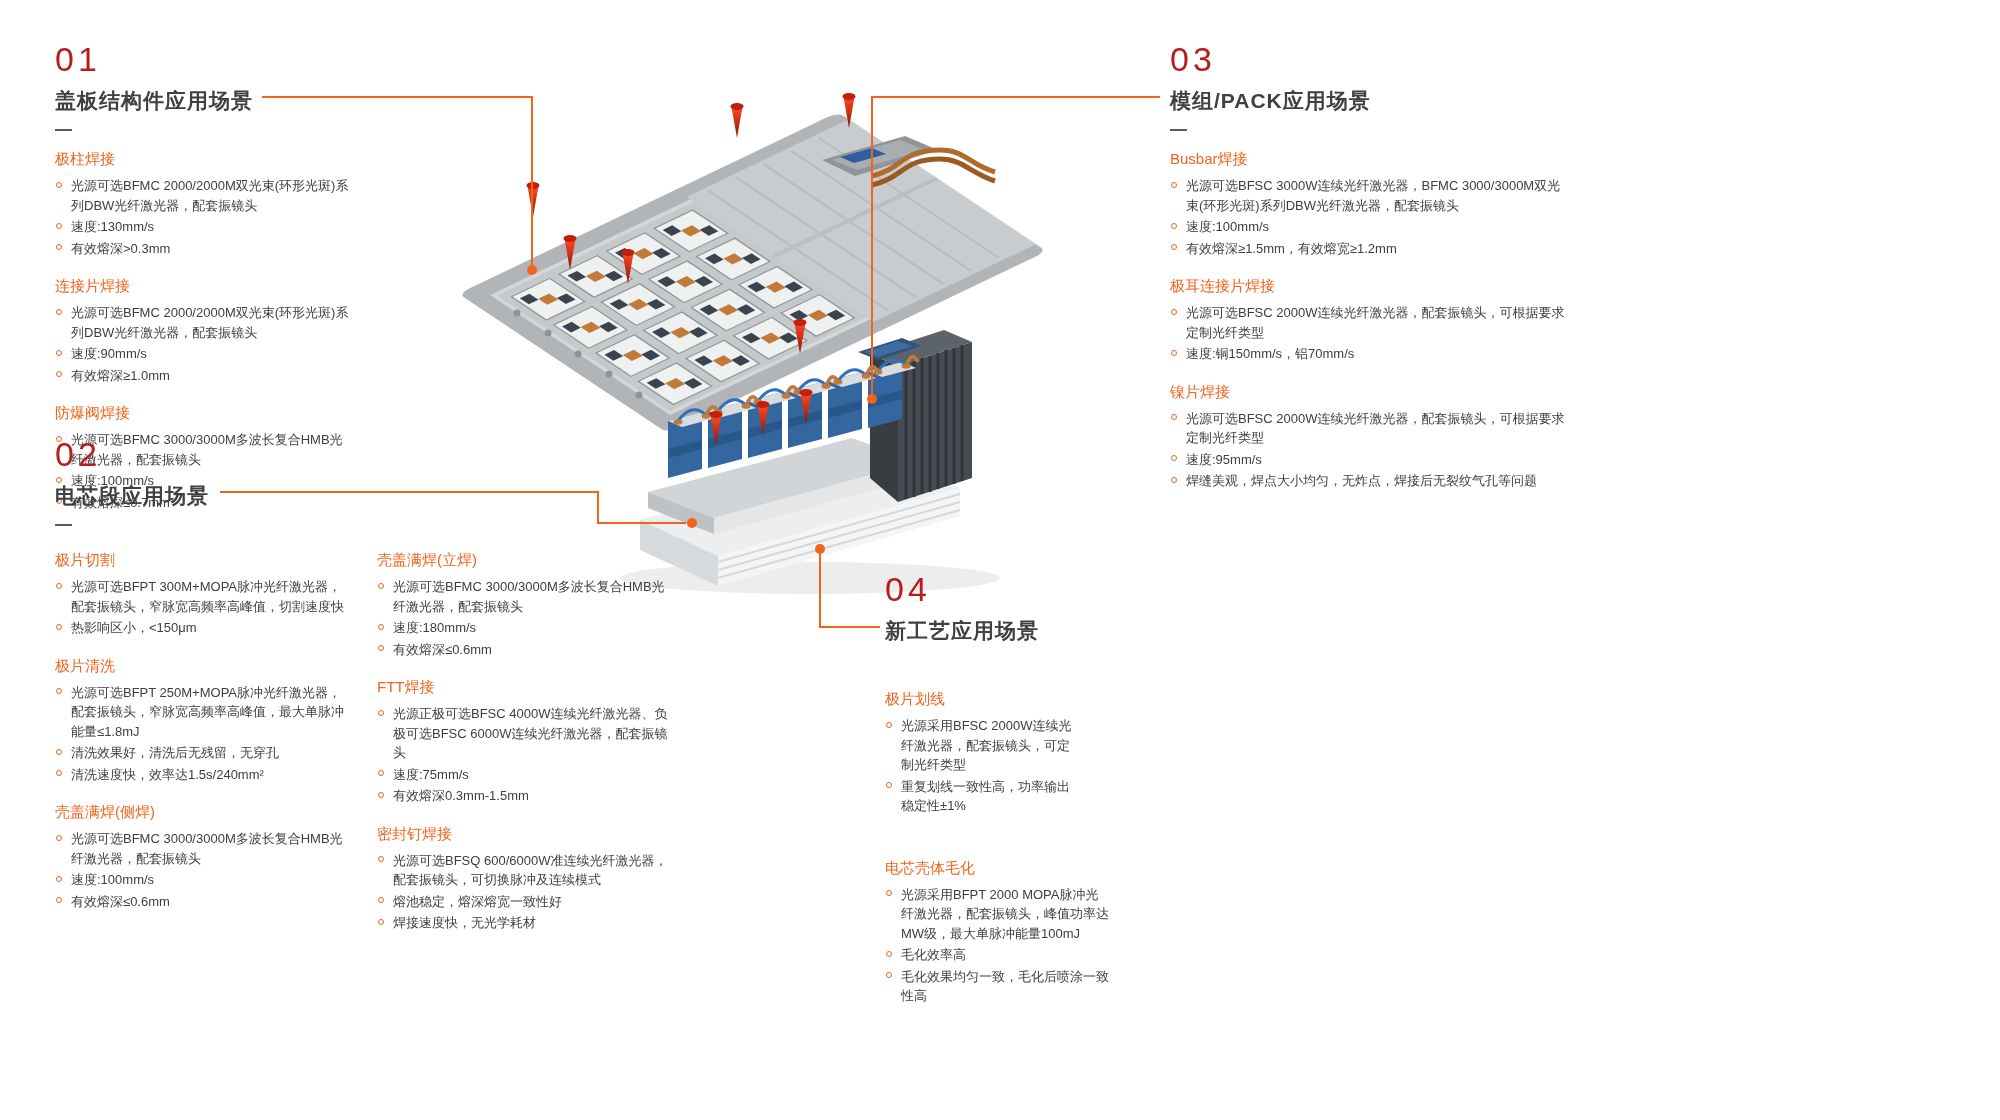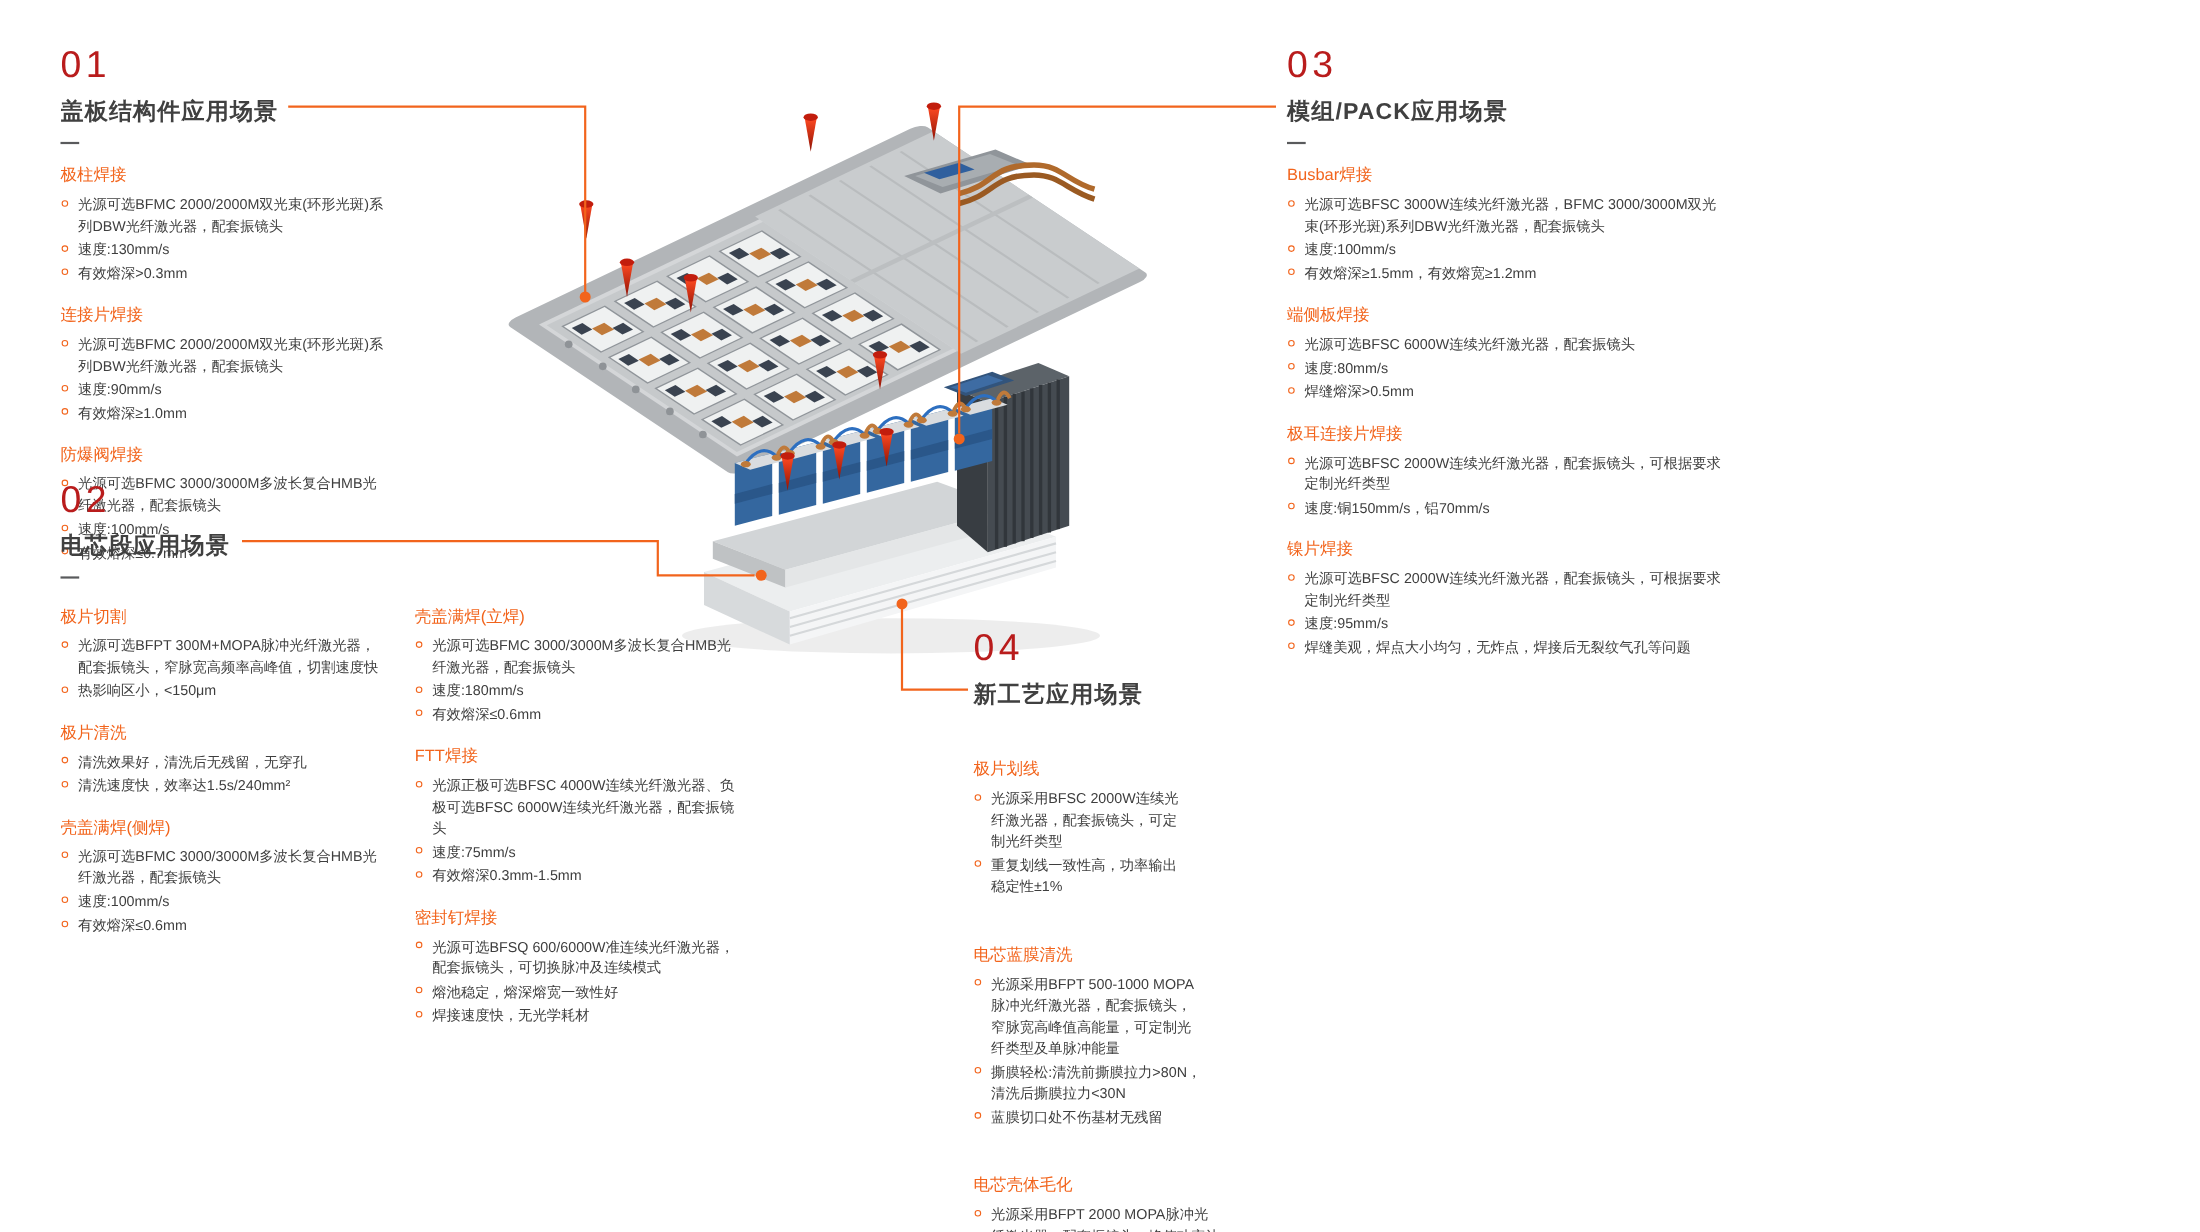"端侧板焊接" div { html: <div> <div>端侧板焊接</div> <div>光源可选BFSC 6000W连续光纤激光器，配套振镜头</div> <div>速度:80mm/s</div> <div>焊缝熔深&gt;0.5mm</div> </div> -> none }
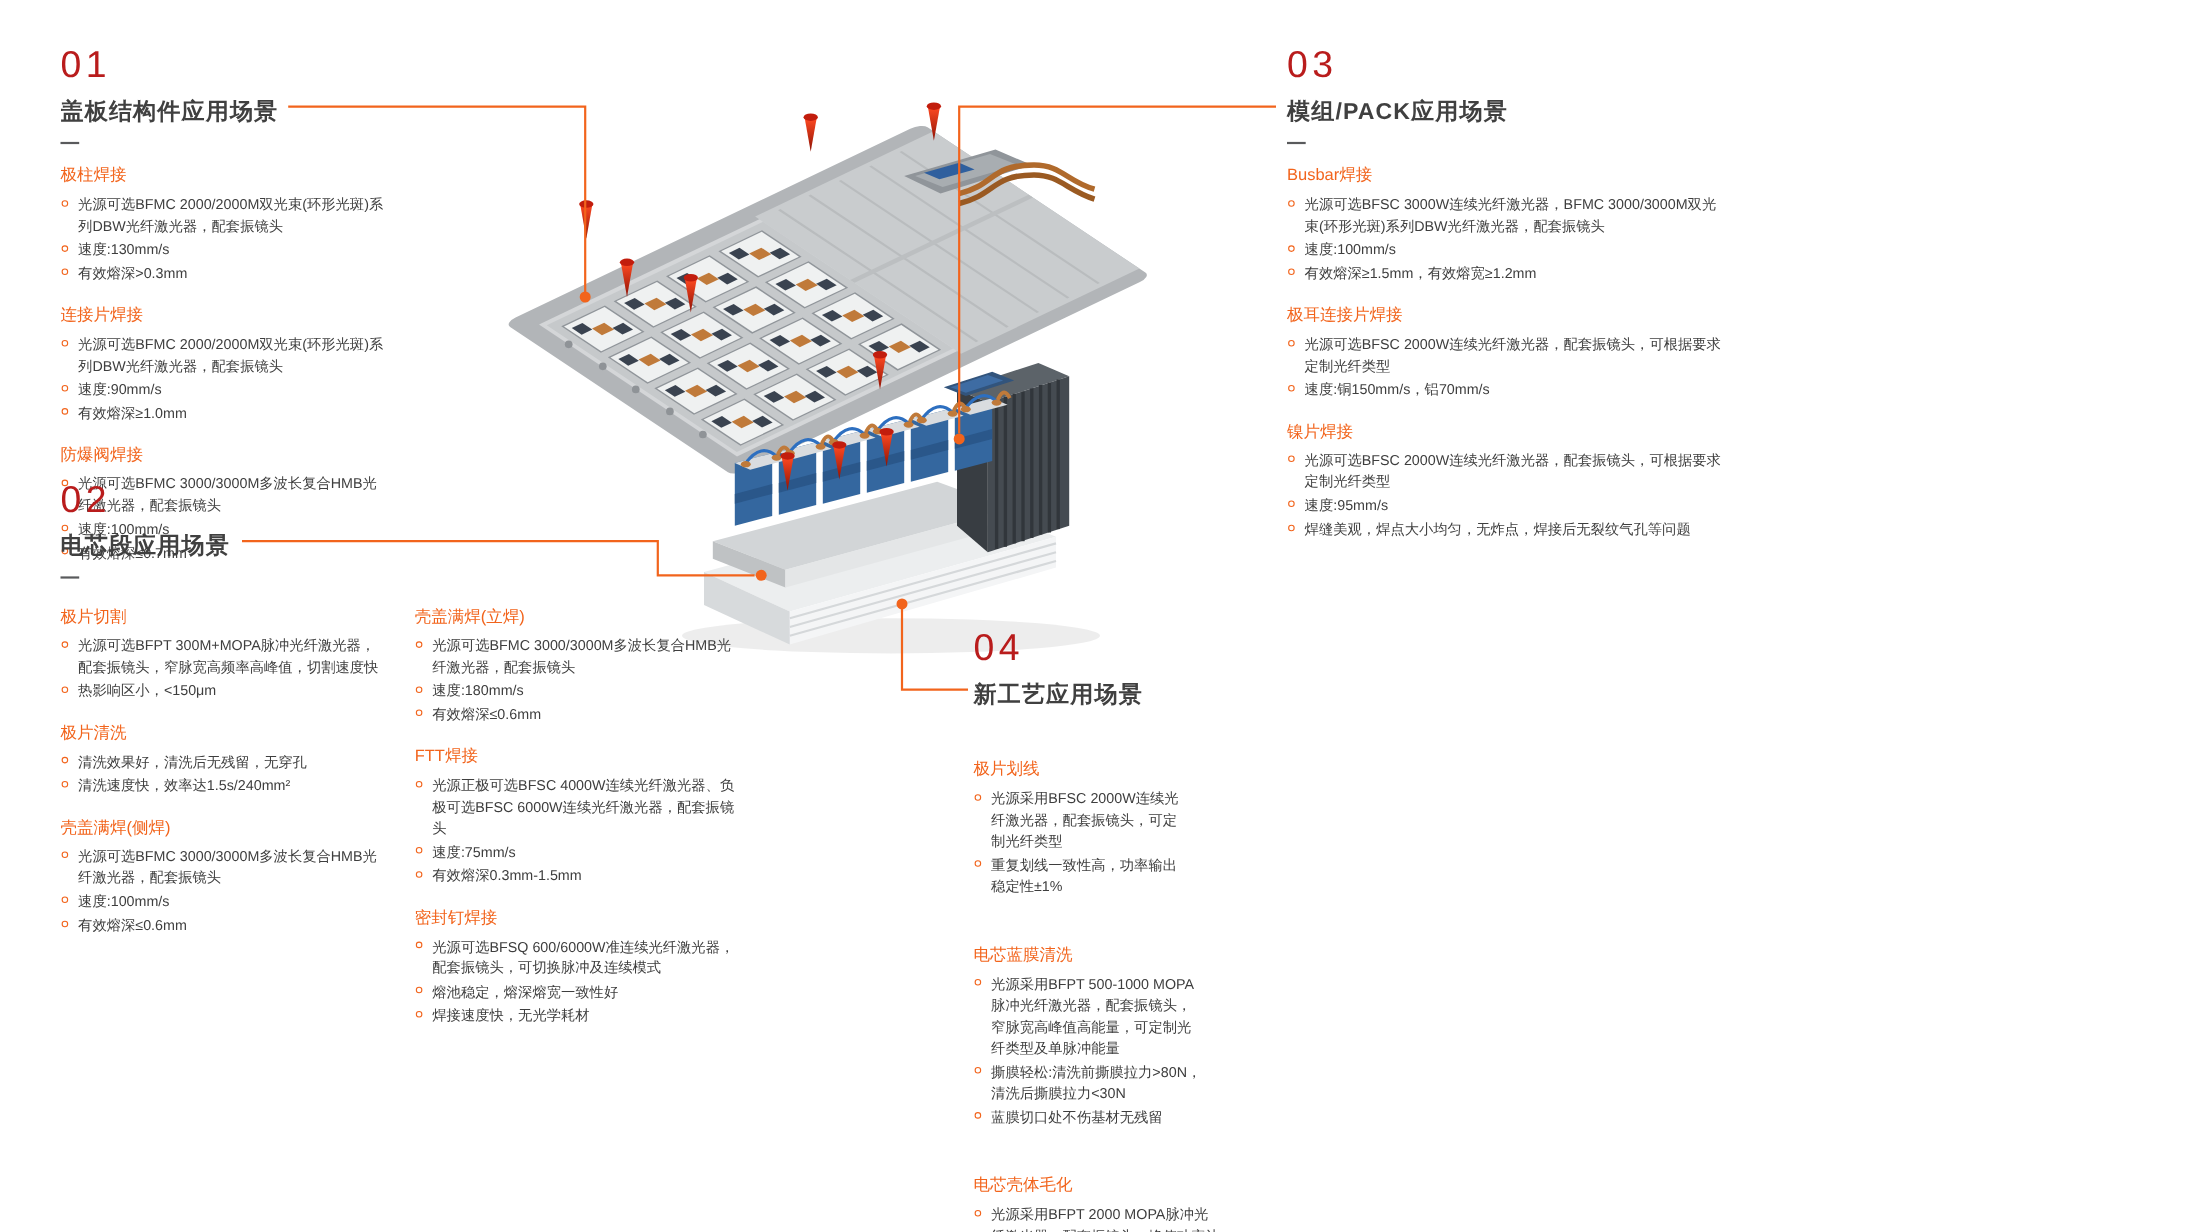"光源可选BFPT" div.blt { html: none -> <div>光源可选BFPT 250M+MOPA脉冲光纤激光器，配套振镜头，窄脉宽高频率高峰值，最大单脉冲能量≤1.8mJ</div> }
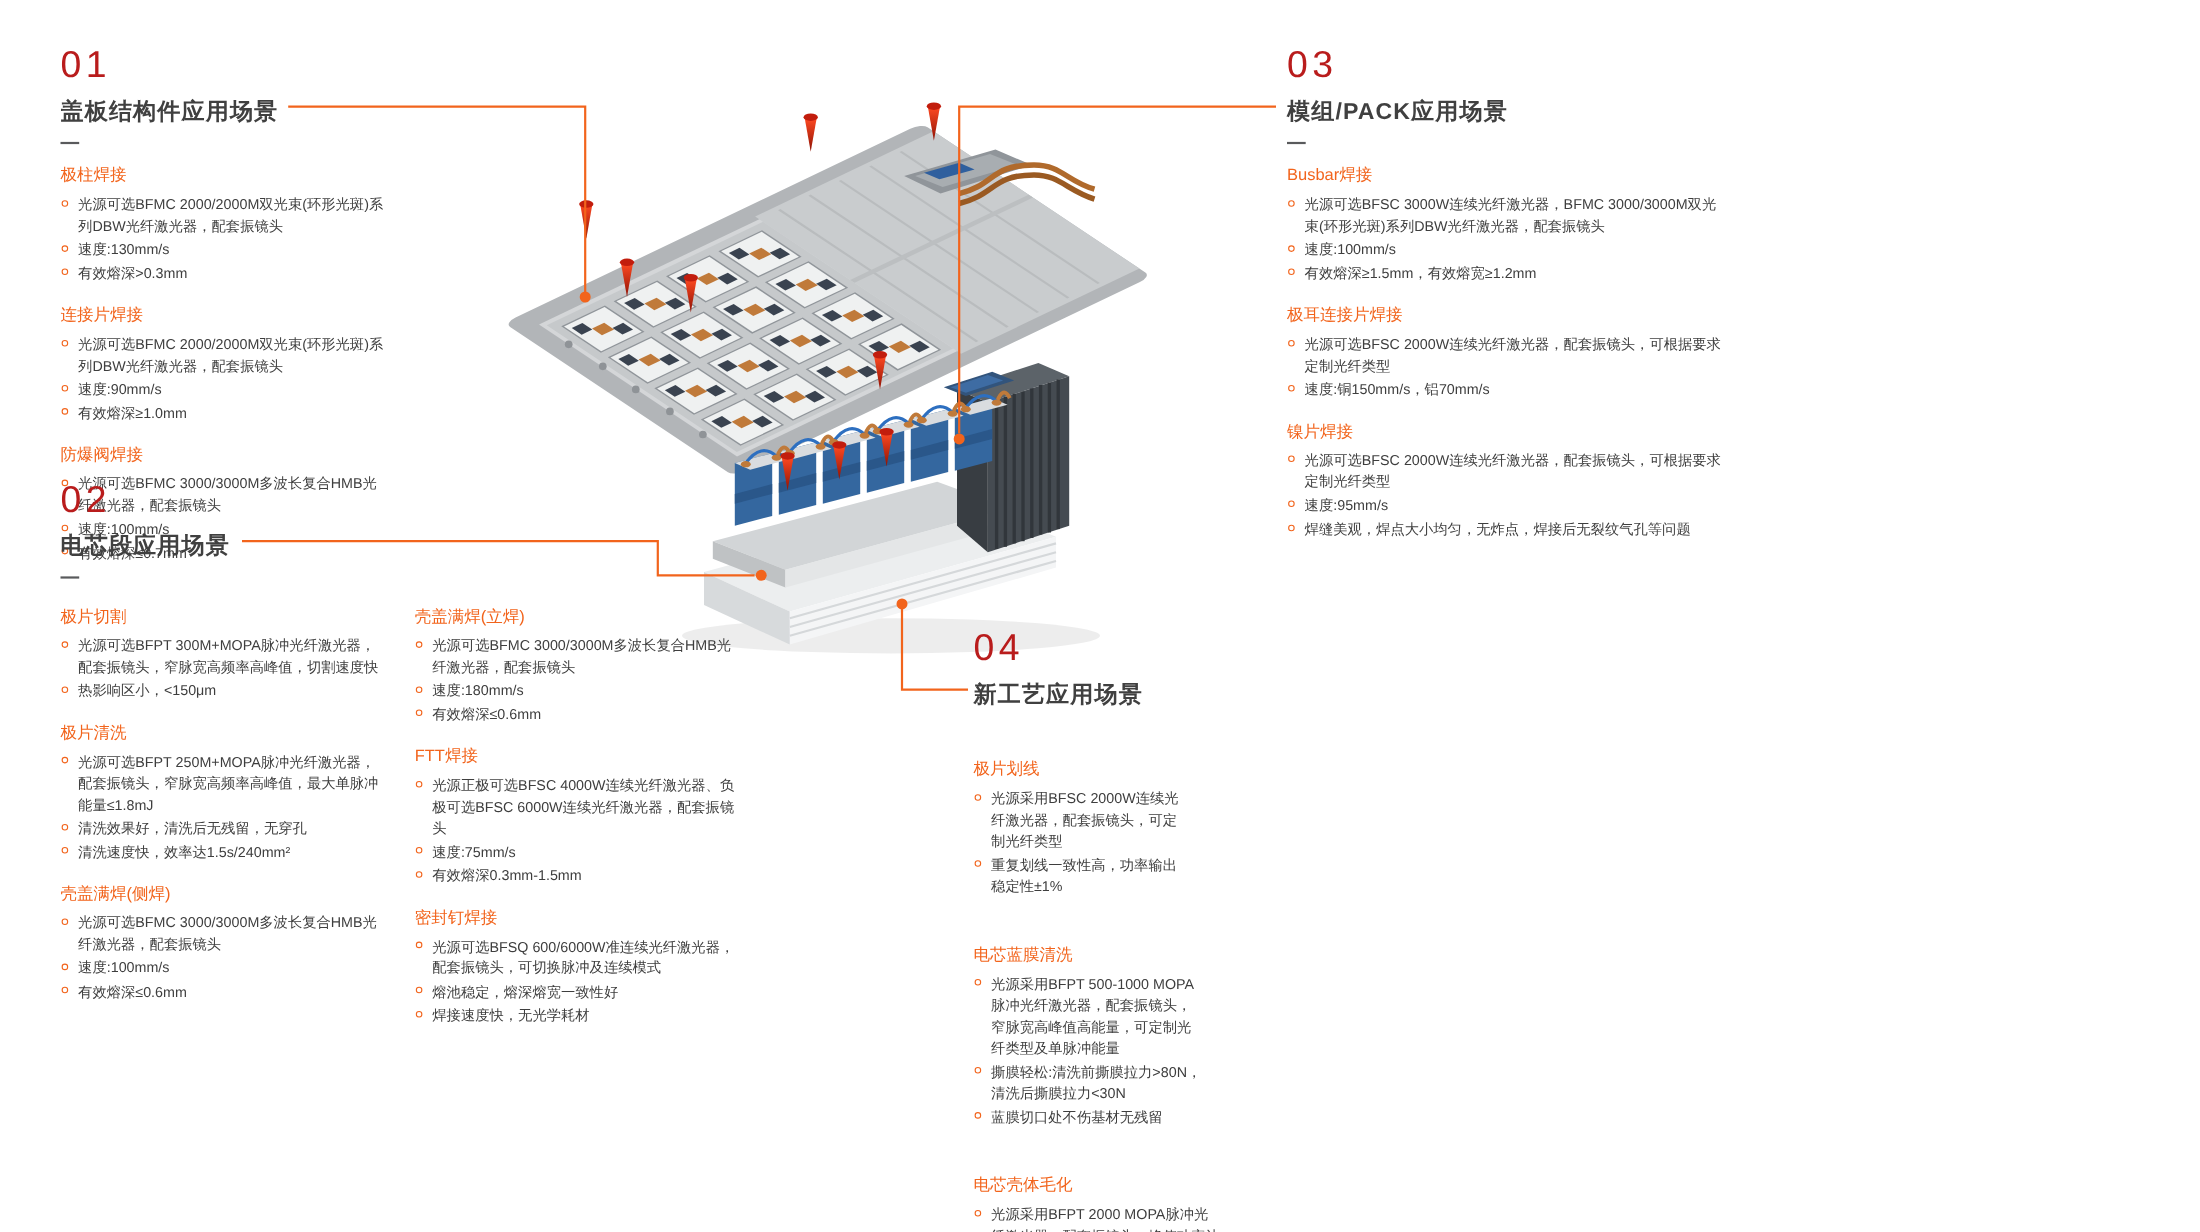"电芯蓝膜清洗" div.w2 { html: <div> <div>电芯蓝膜清洗</div> <div>光源采用BFPT 500-1000 MOPA脉冲光纤激光器，配套振镜头，窄脉宽高峰值高能量，可定制光纤类型及单脉冲能量</div> <div>撕膜轻松:清洗前撕膜拉力&gt;80N，清洗后撕膜拉力&lt;30N</div> <div>蓝膜切口处不伤基材无残留</div> </div> -> none }
